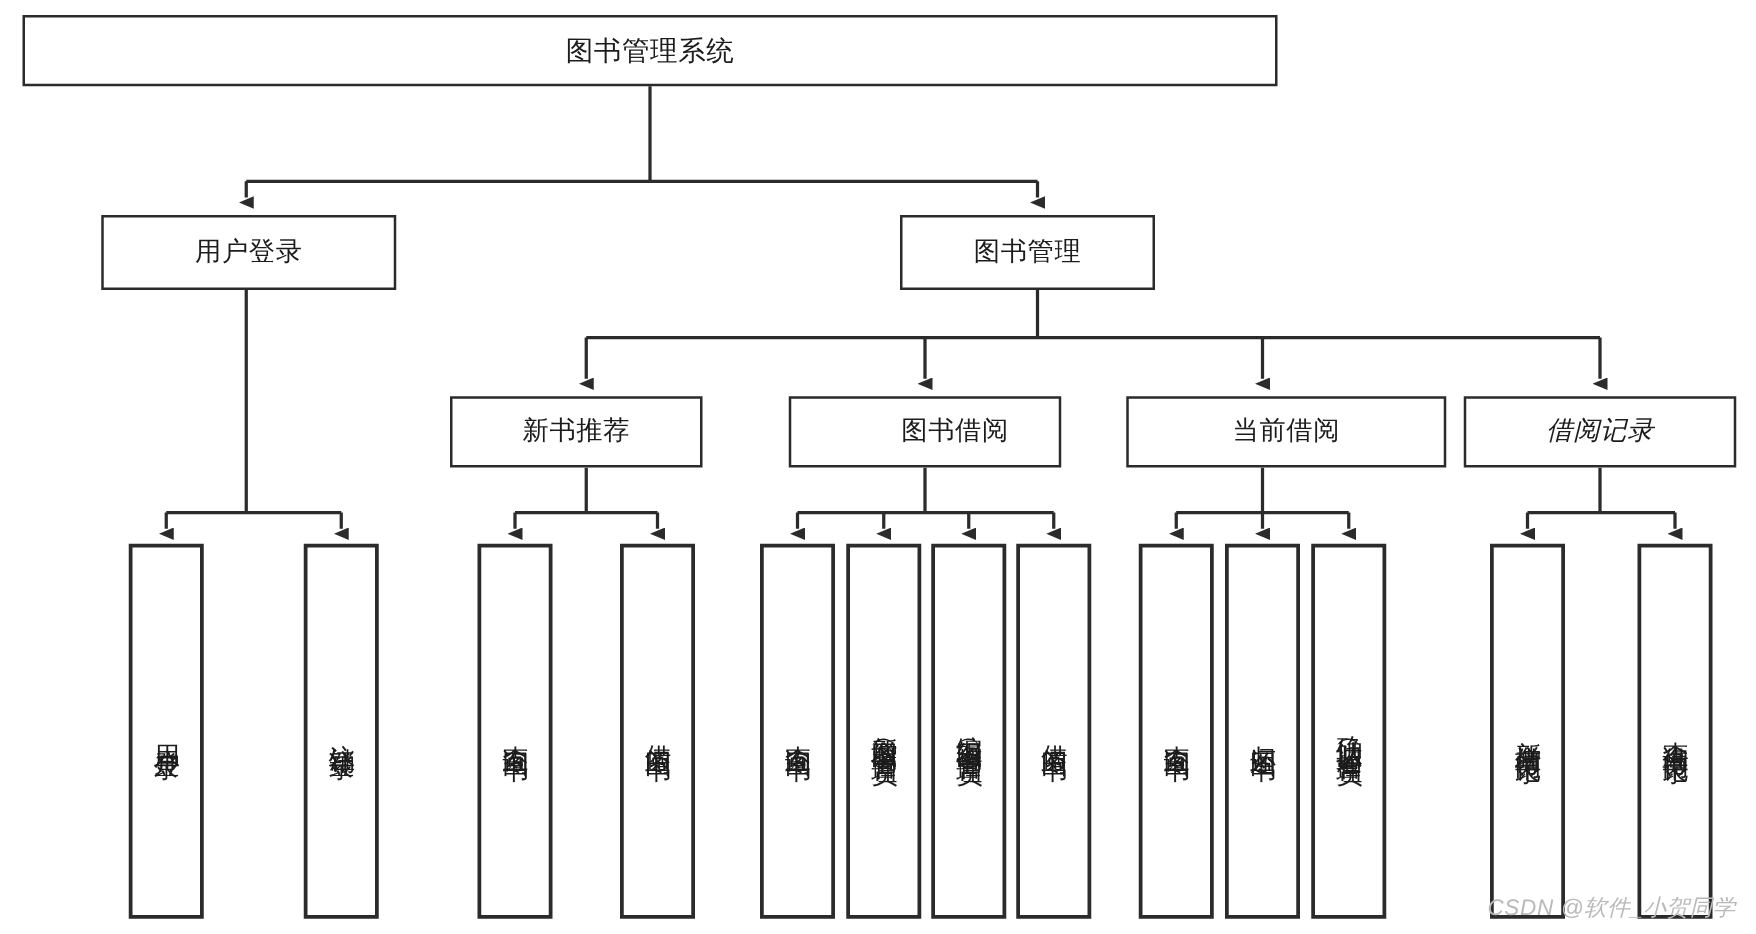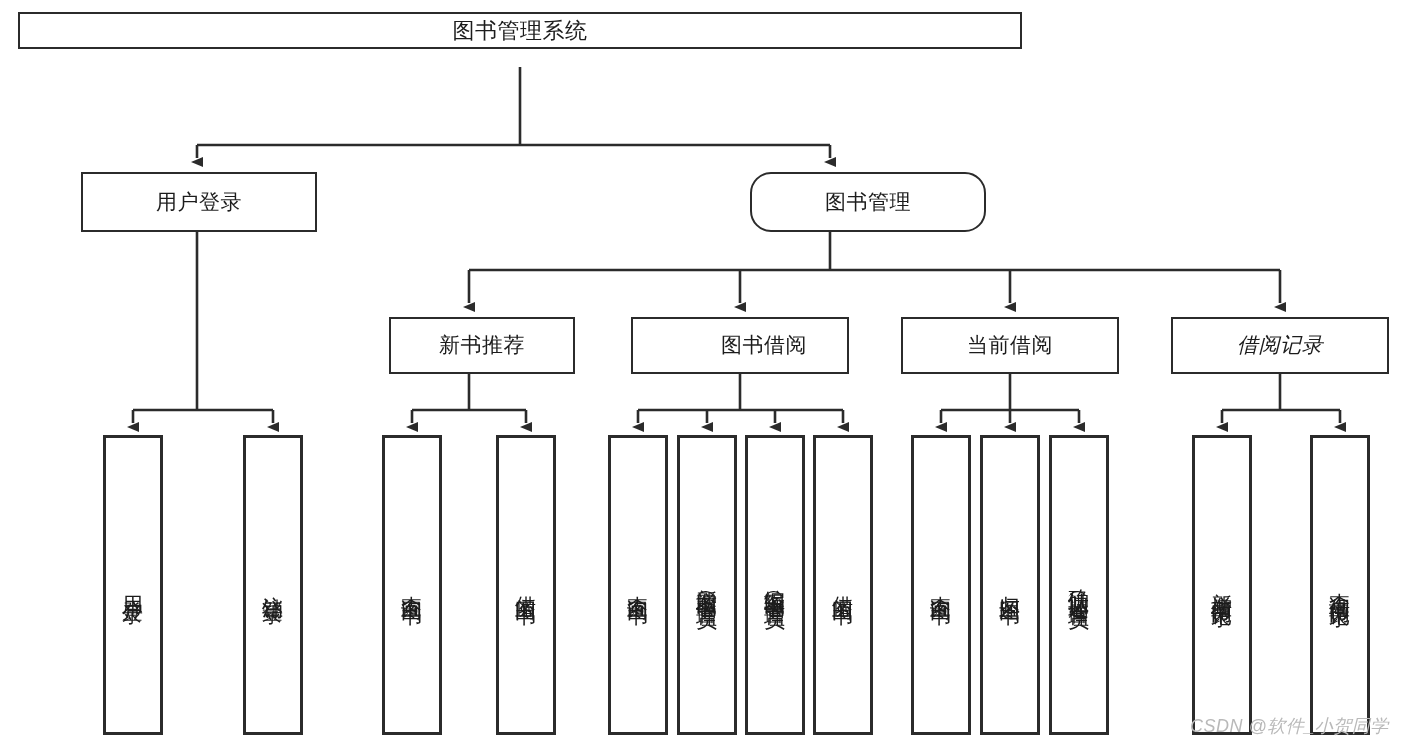"图书管理系统" div.node { height: 37px -> 57px }
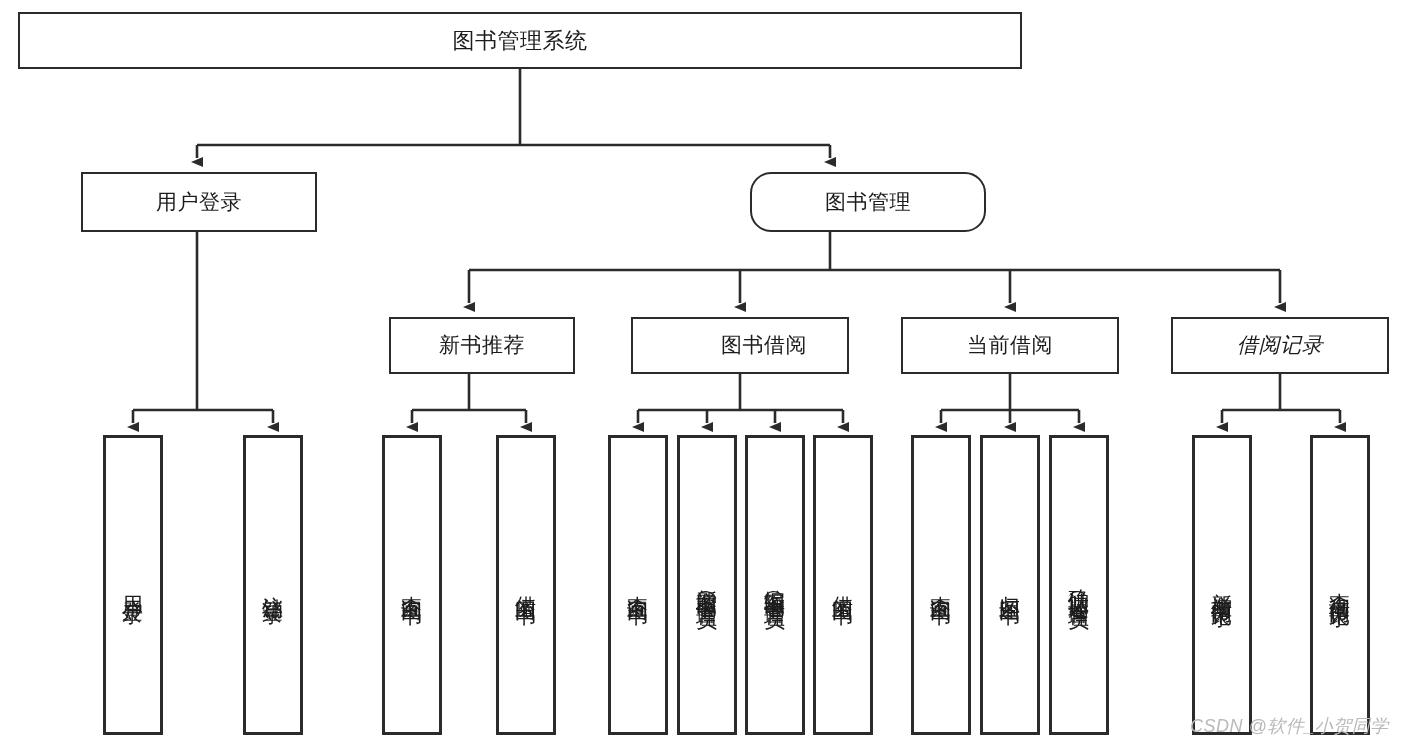"图书管理" div.node { border-radius: 21px -> none; left: 750px -> 720px; width: 236px -> 204px }
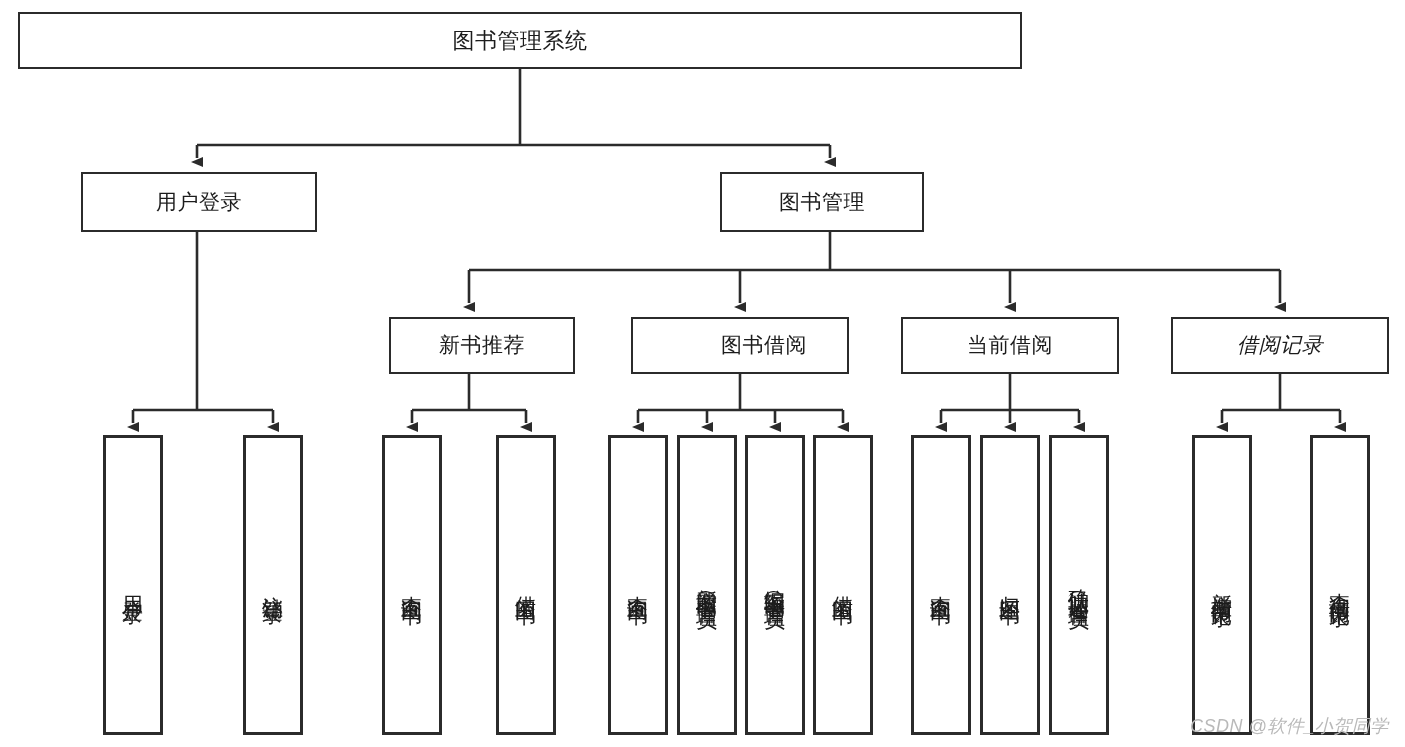"新书推荐" div.node { margin-left: 29px -> none; width: 186px -> 202px }
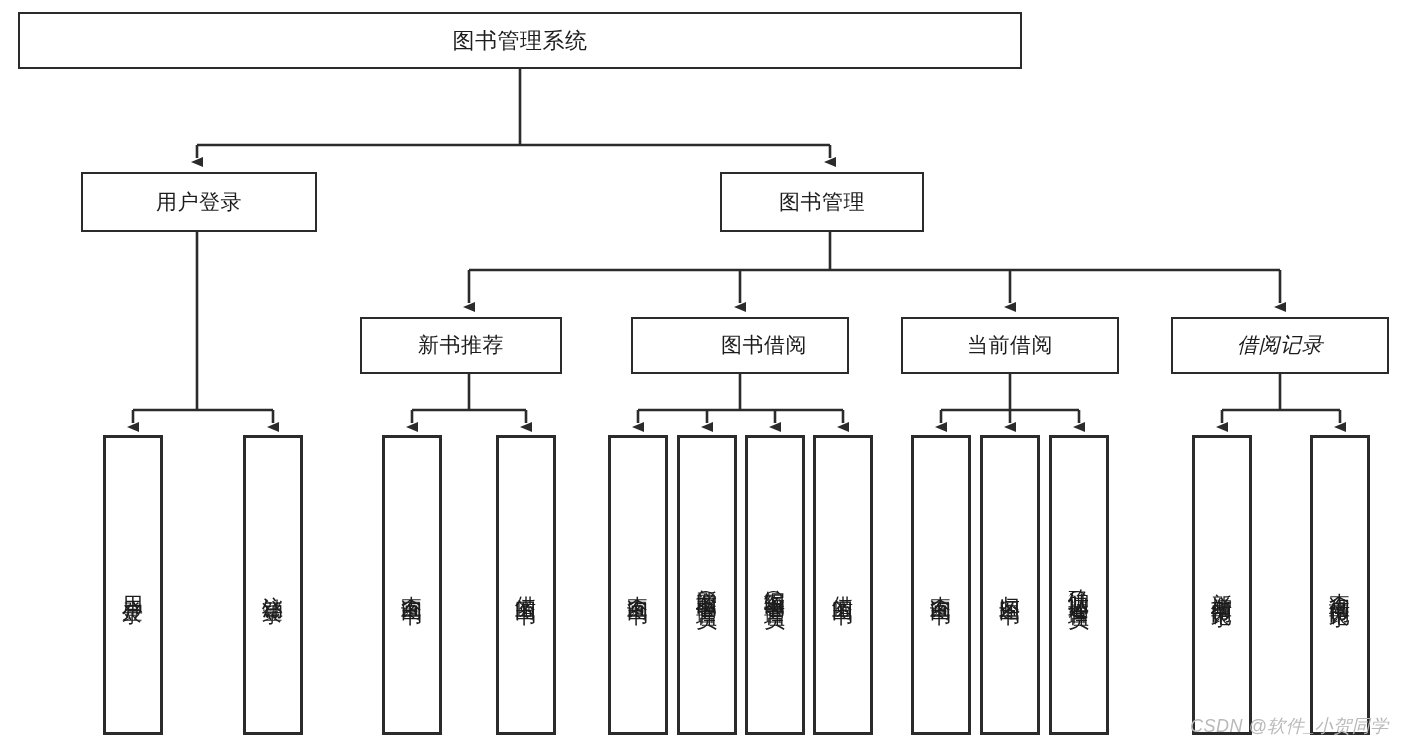"当前借阅" div.node { width: 218px -> 256px }
